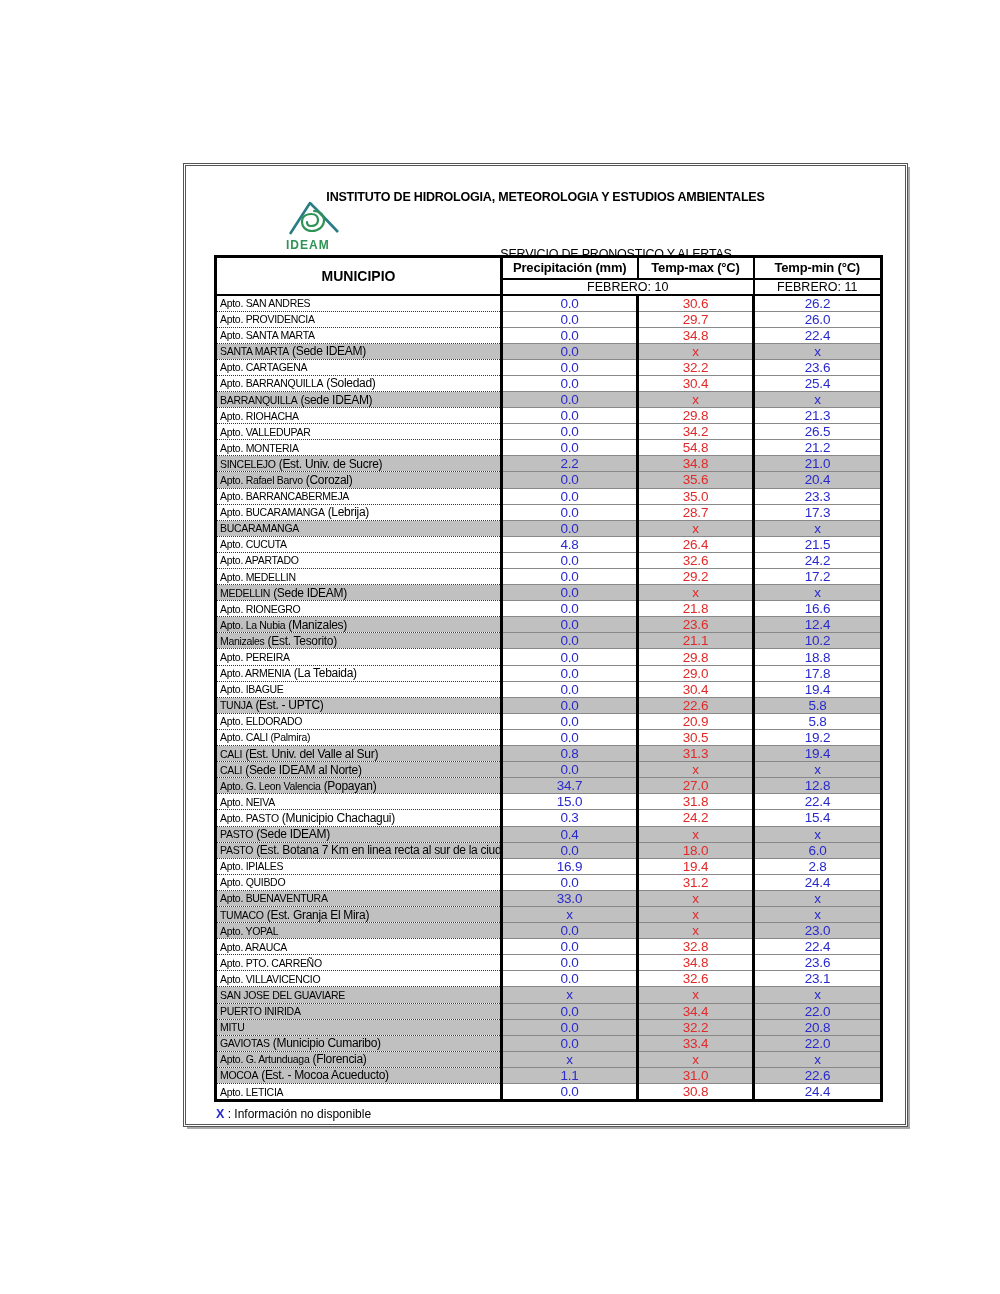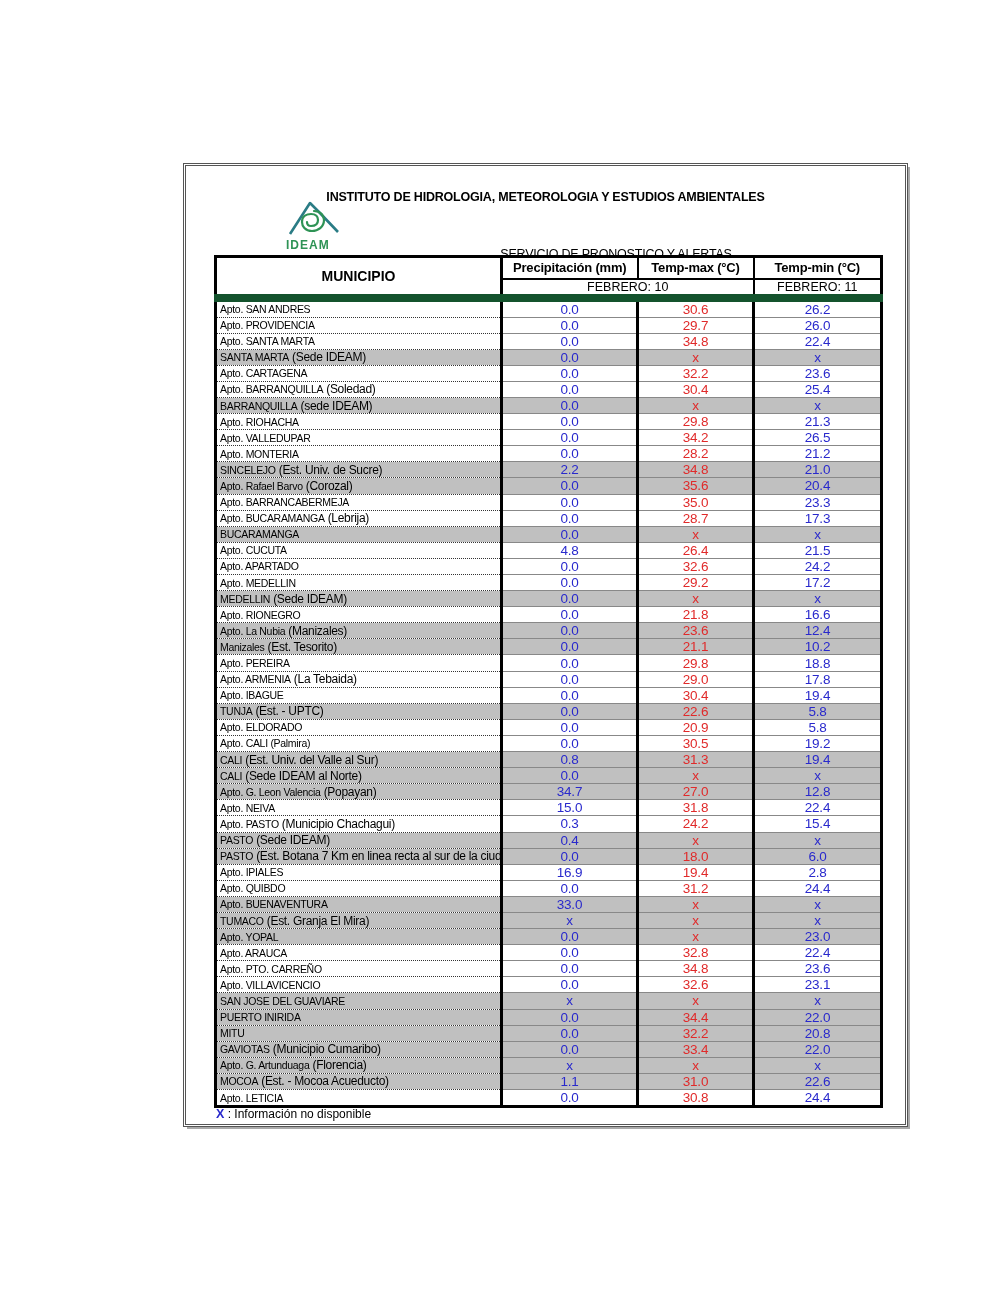"MUNICIPIO" thead { border-bottom: 8px solid #14532d -> 2px solid #14532d }
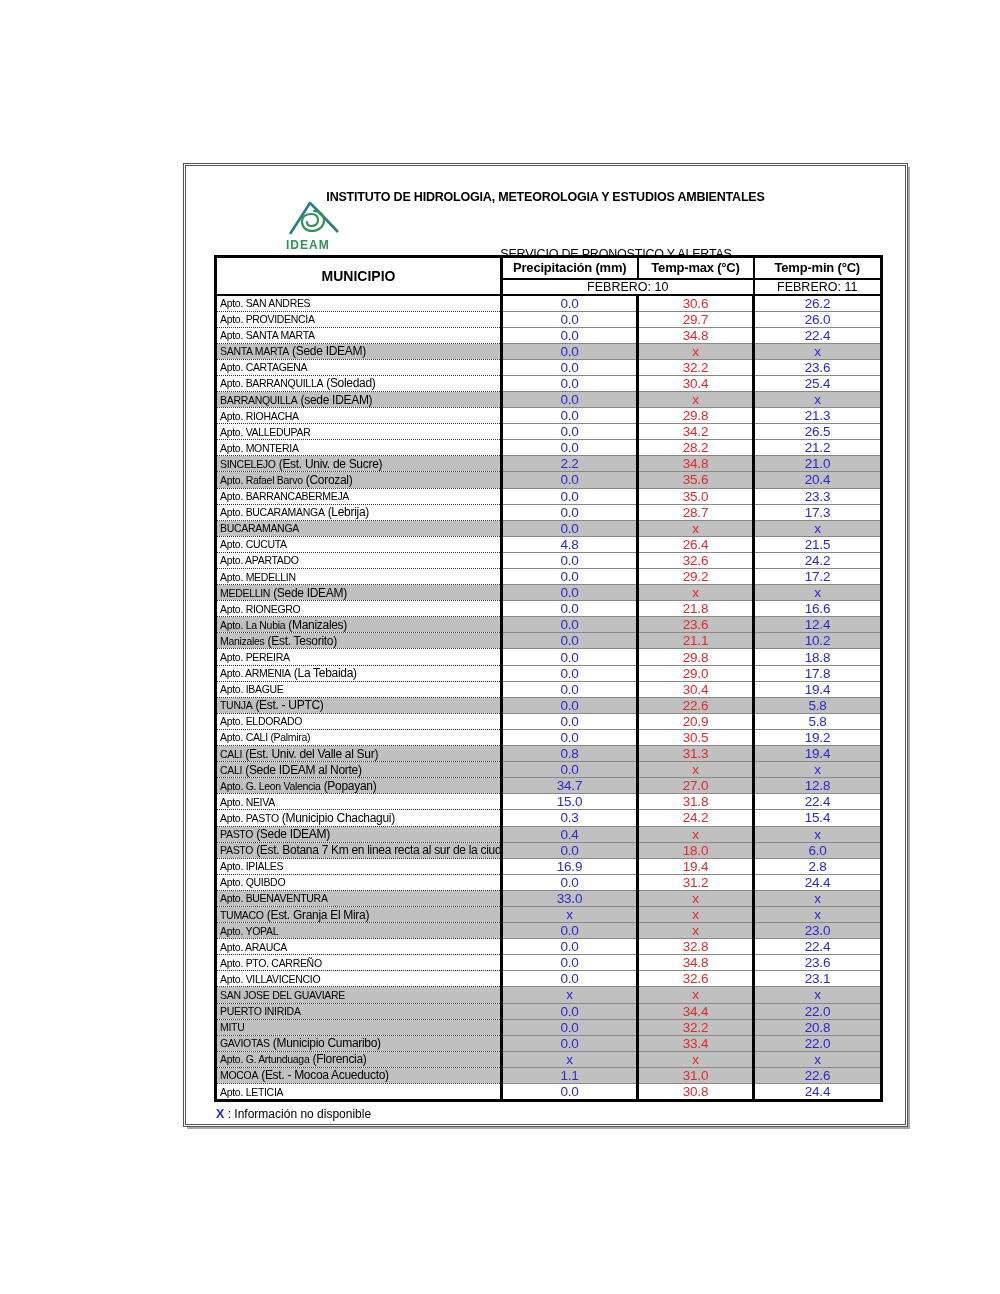"28.2" td.val { text: 28.2 -> 54.8 }
